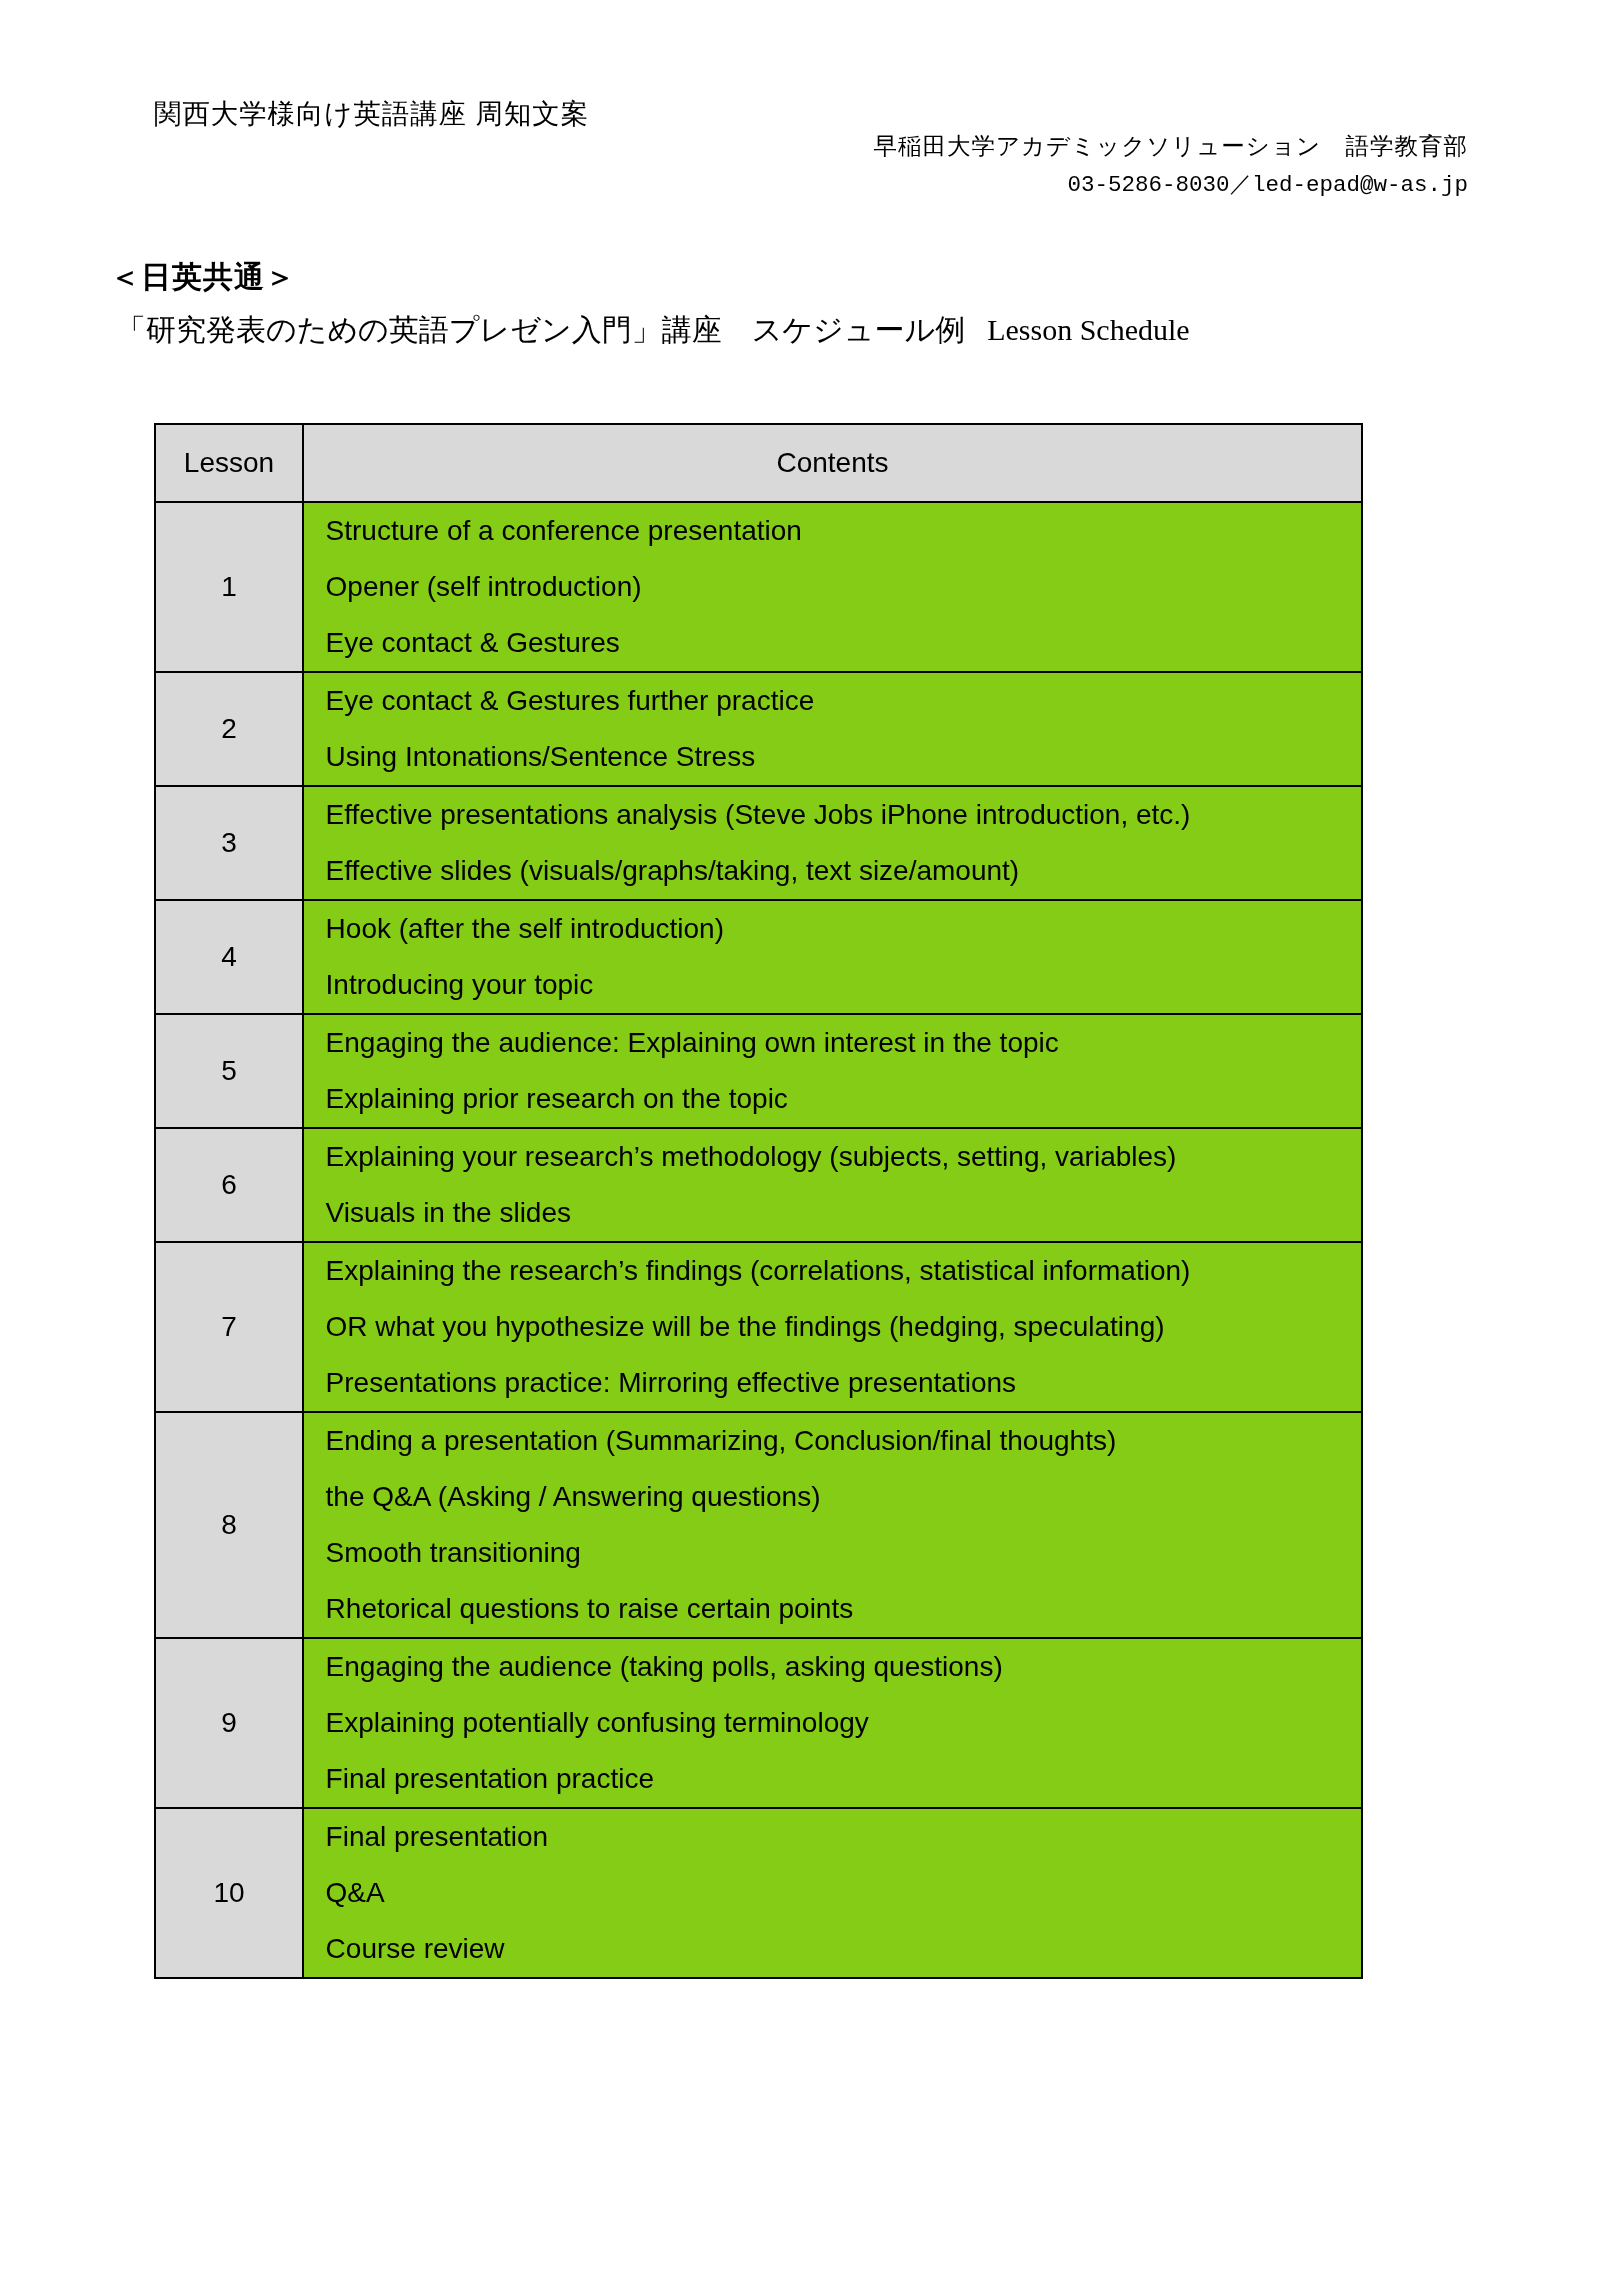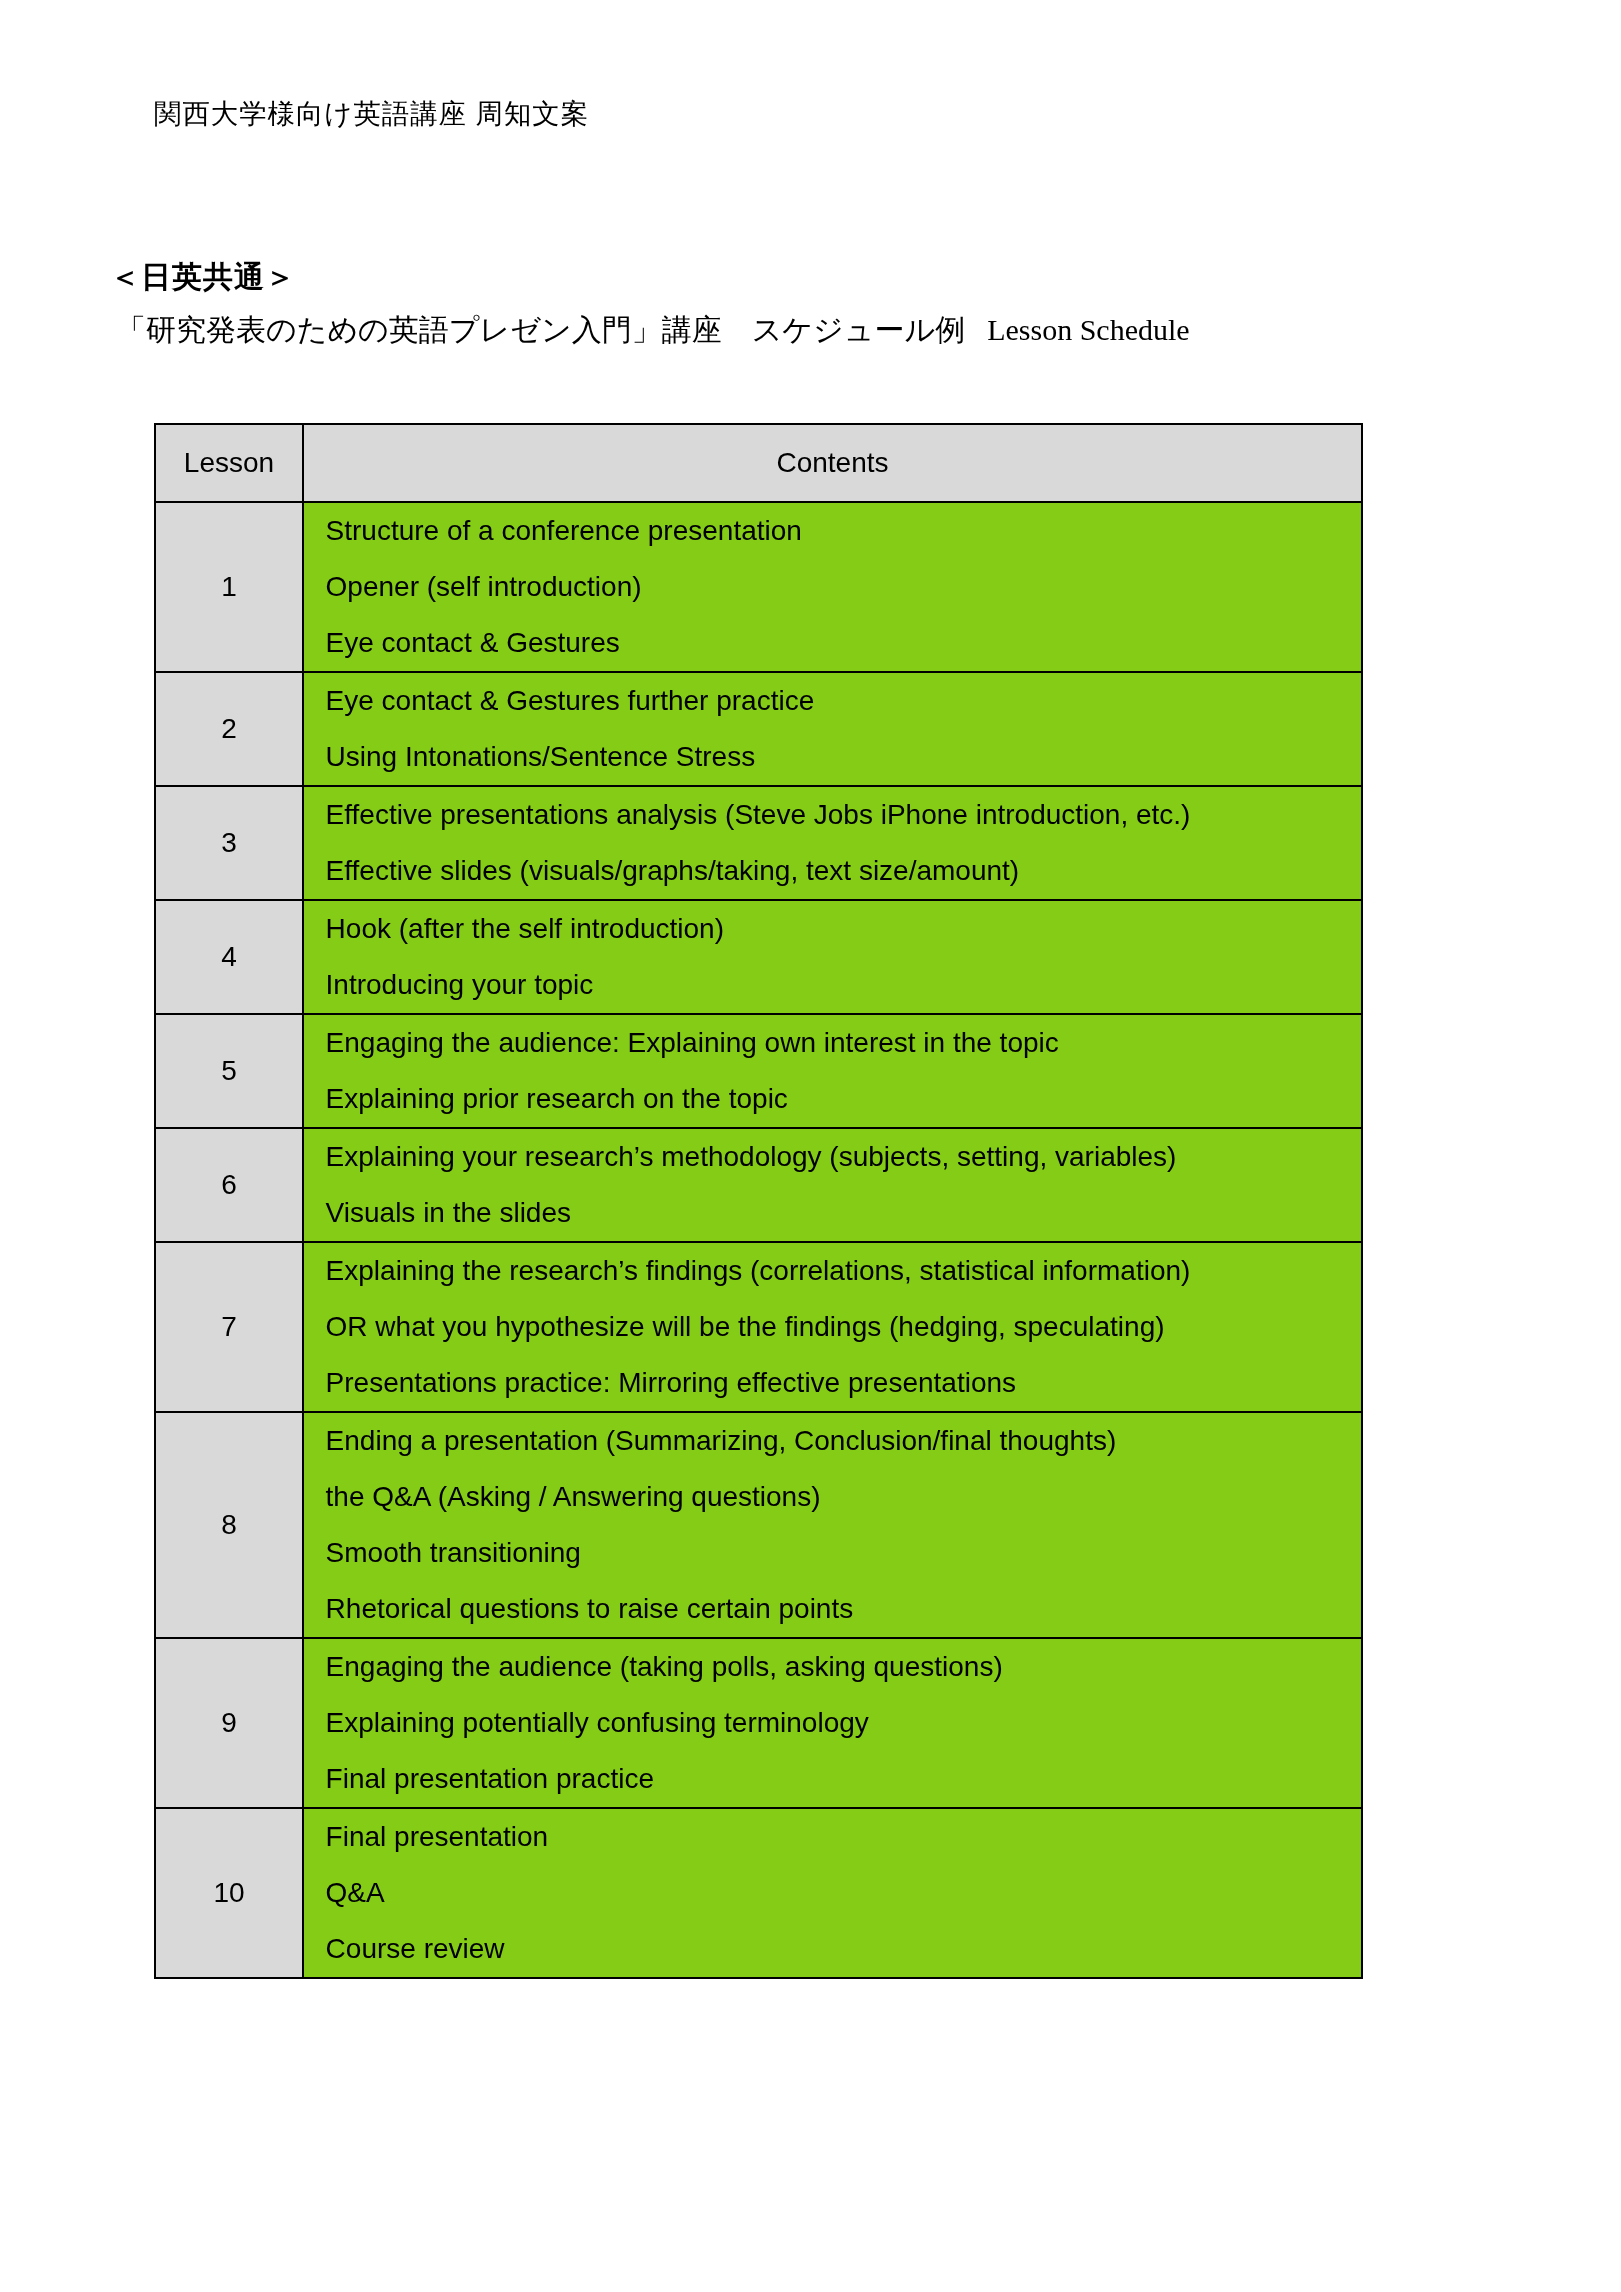"早稲田大学アカデミックソリューション 語学教育部" div.org-line { html: none -> <div>早稲田大学アカデミックソリューション 語学教育部</div> }
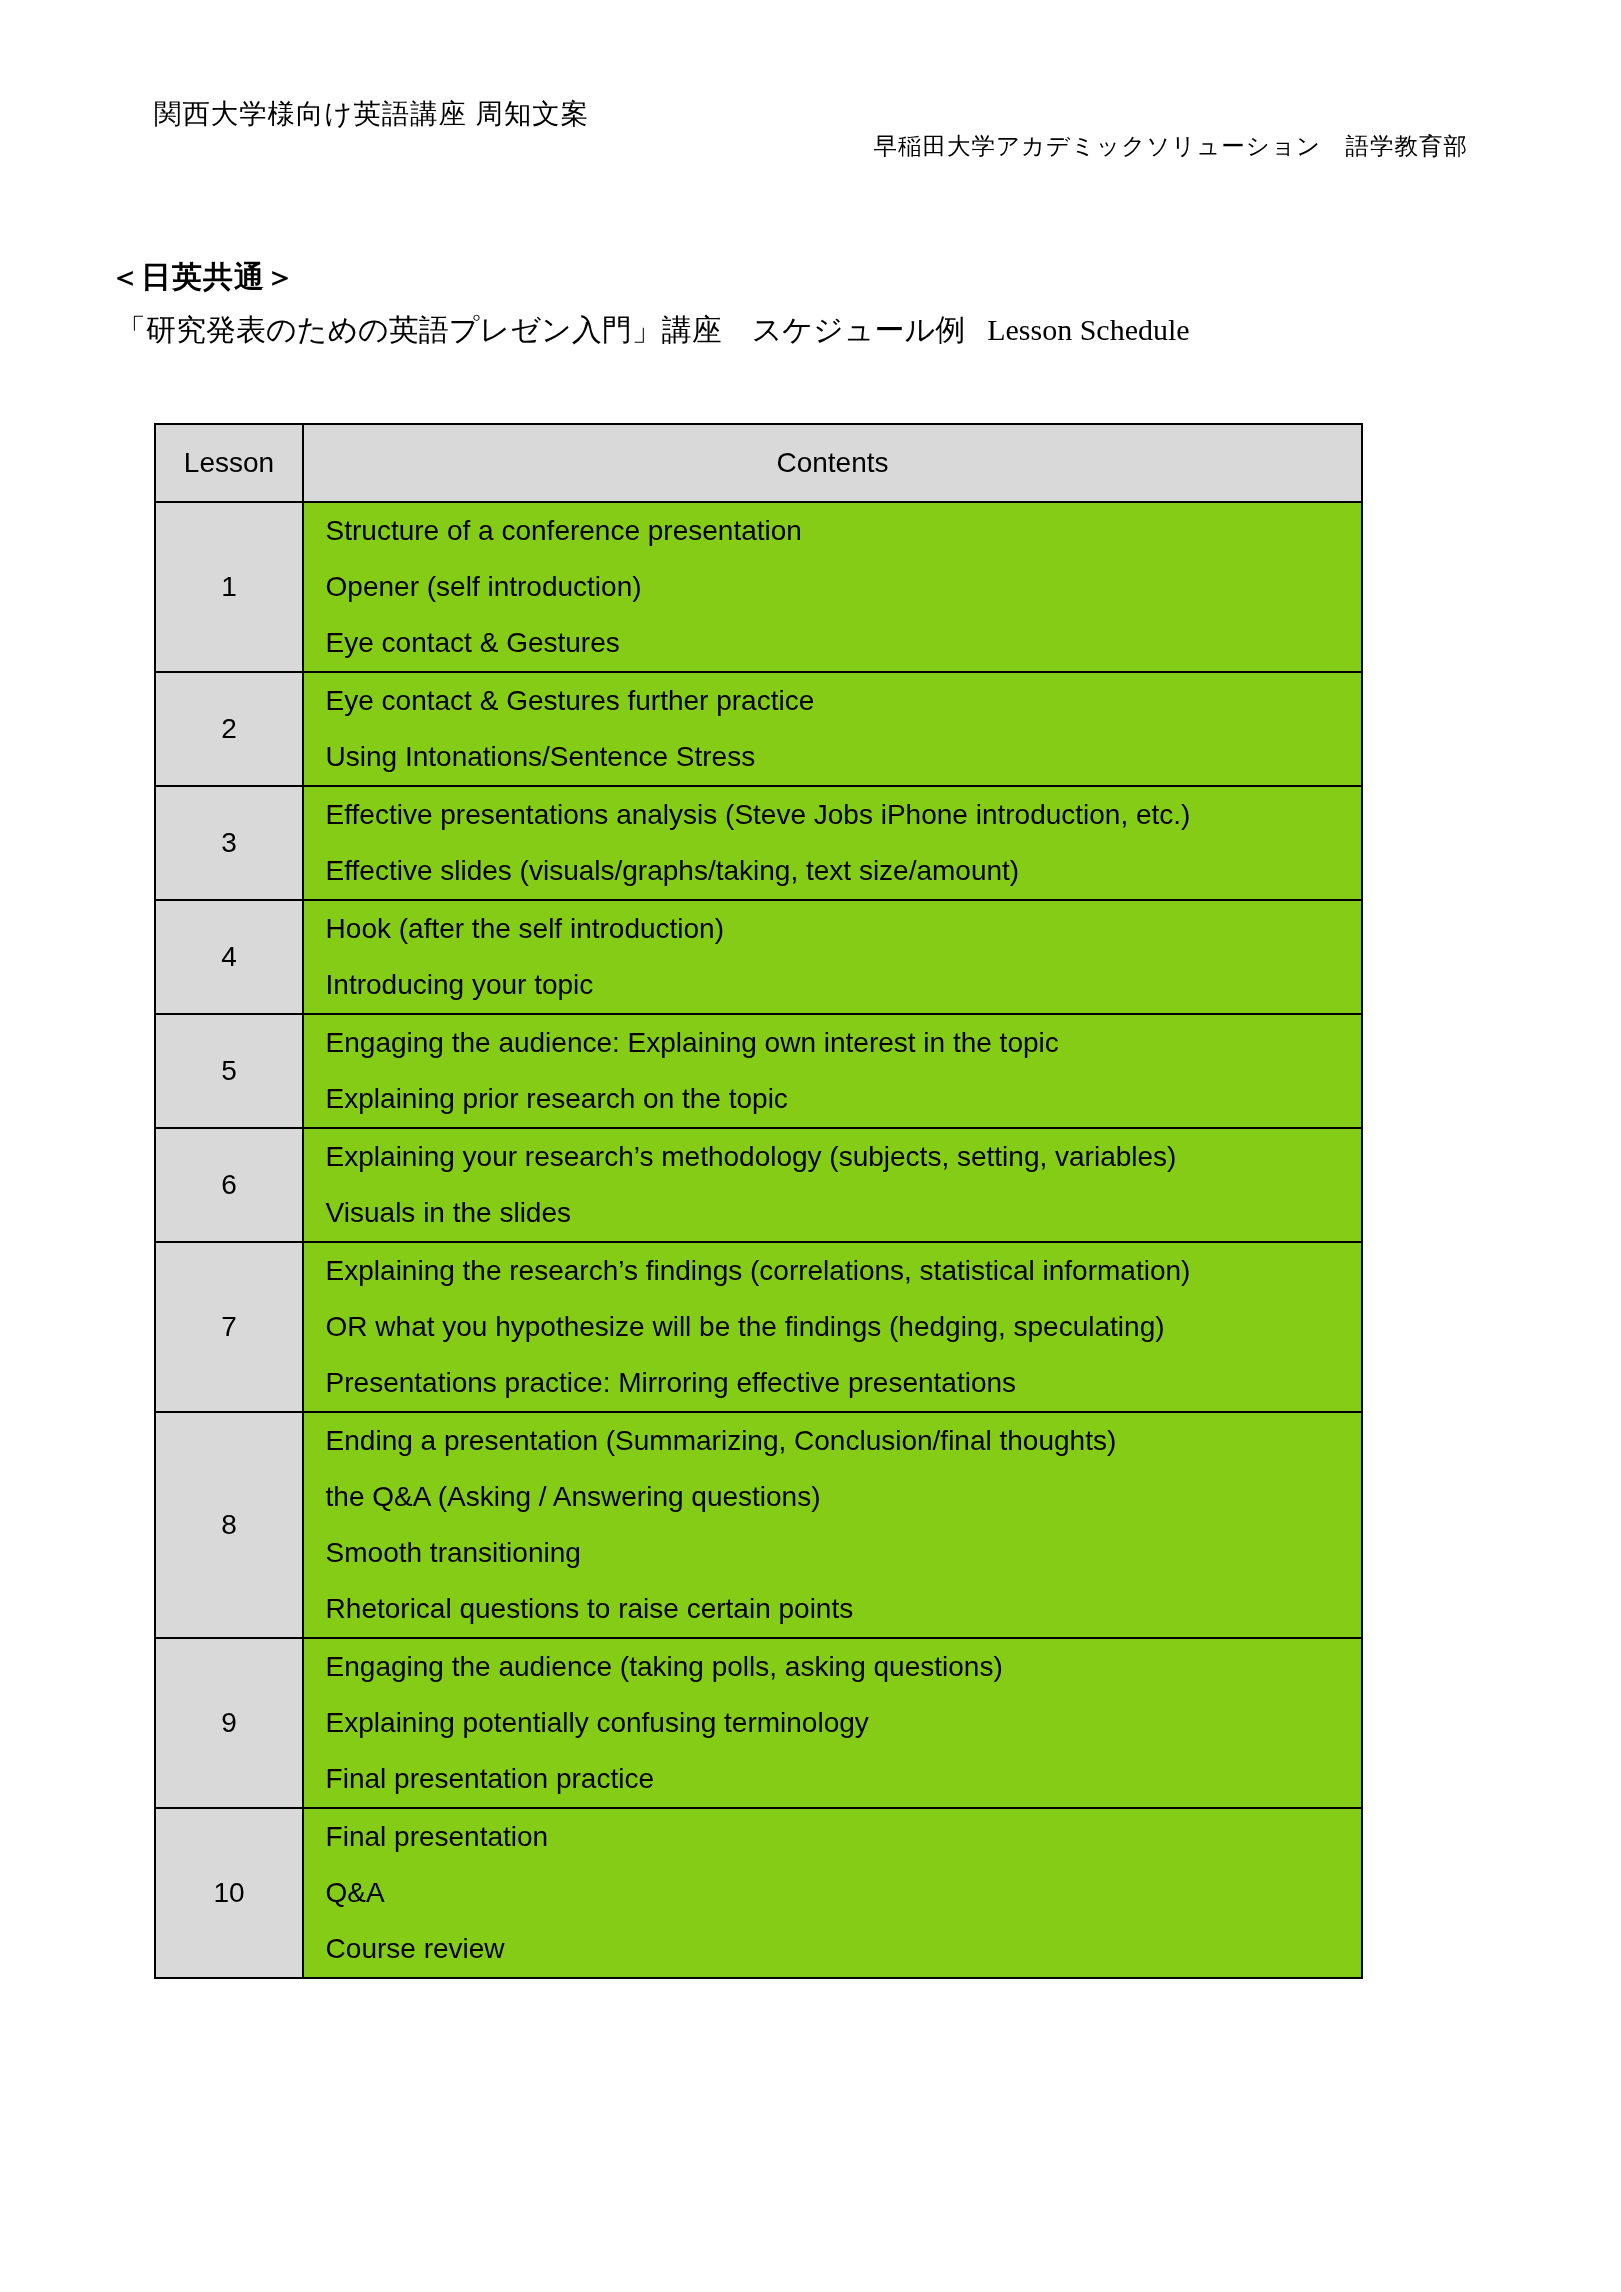"03-5286-8030／led-epad@w-as.jp" div.contact-line { html: none -> <div>03-5286-8030／led-epad@w-as.jp</div> }
